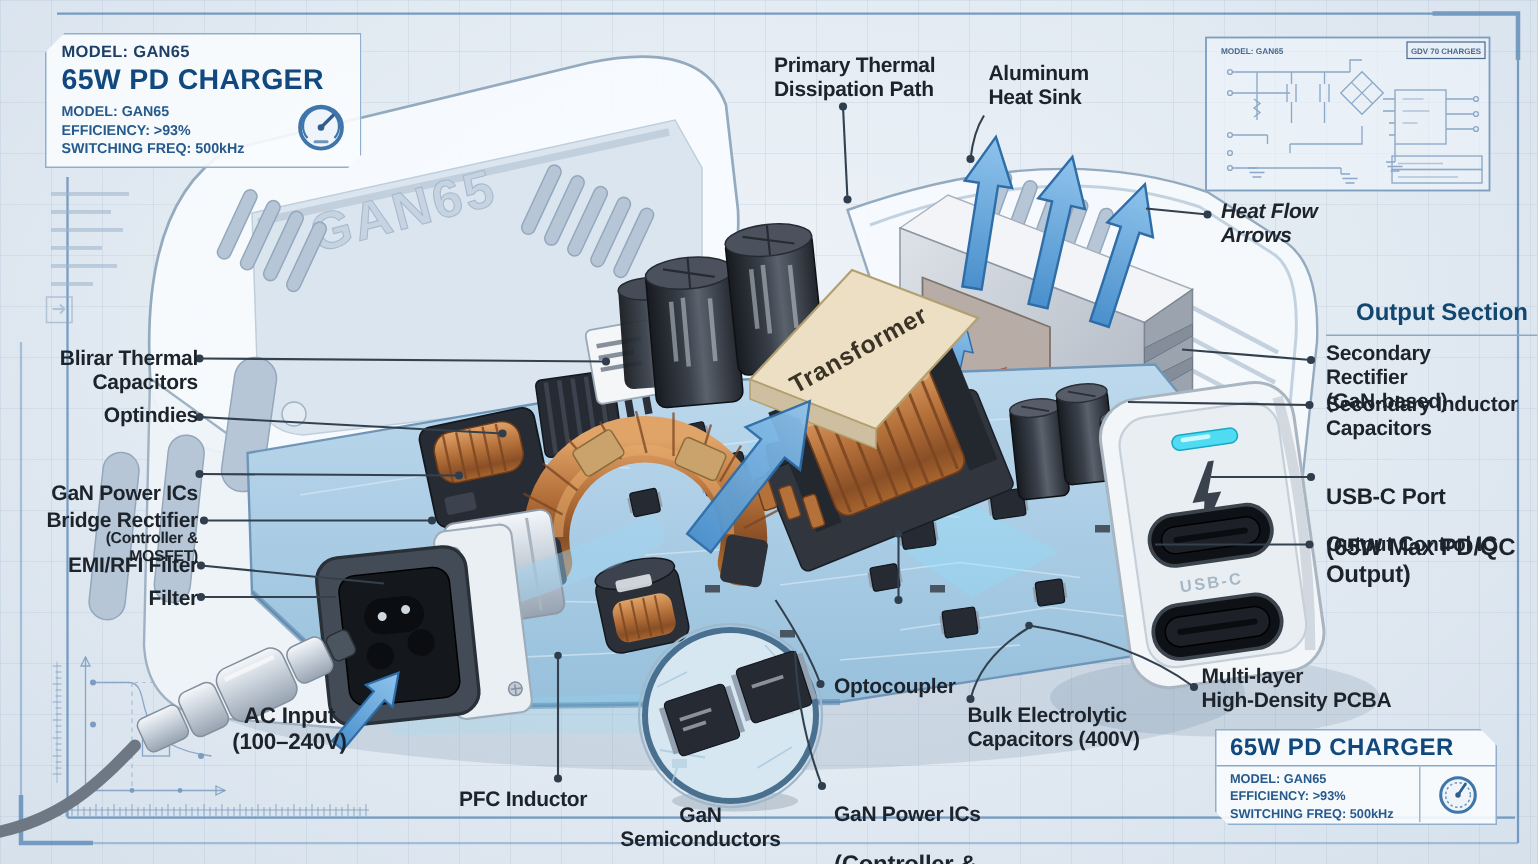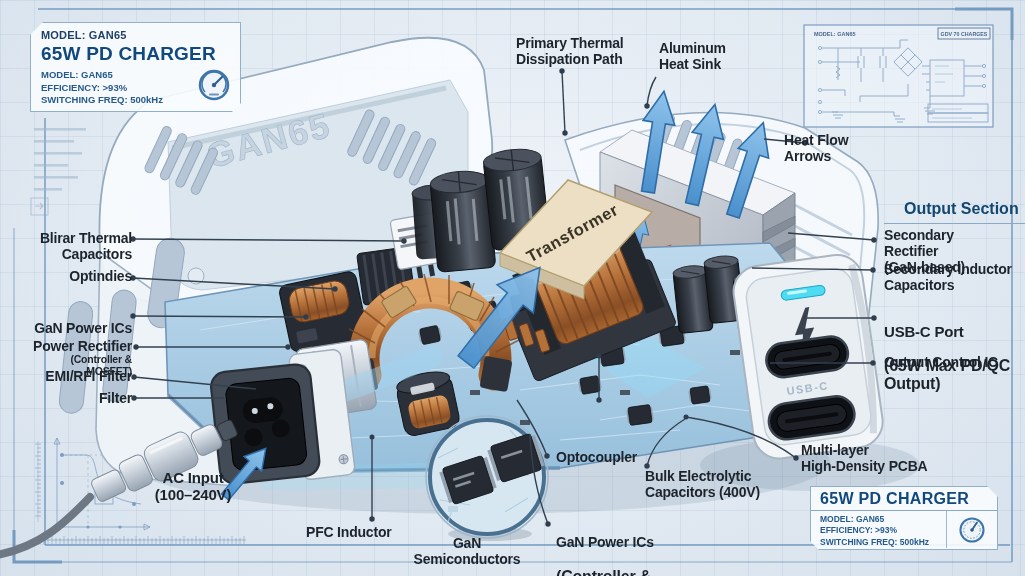"Heat Flow" div.co { font-style: none -> italic; left: 784px -> 814px }
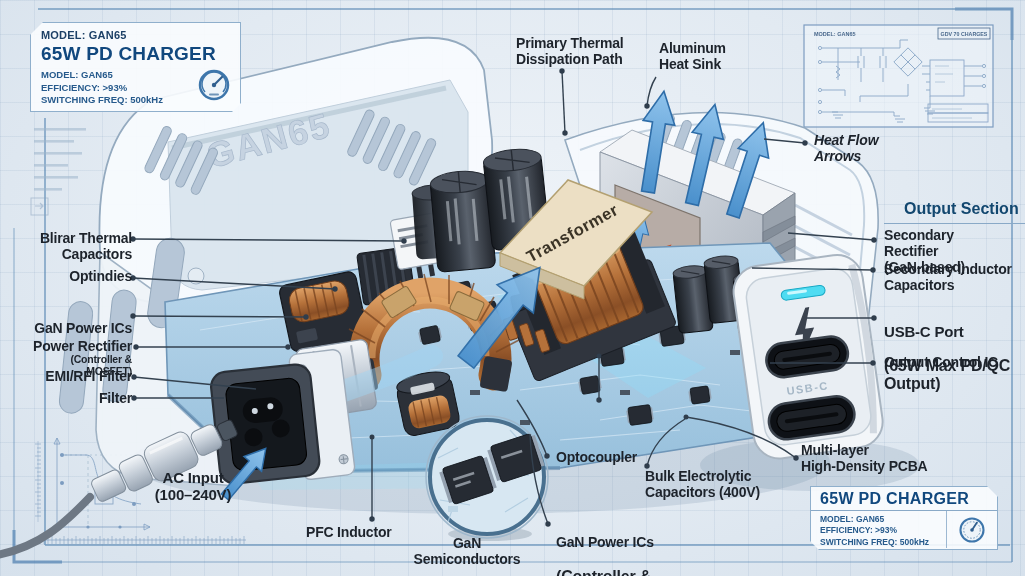"Power Rectifier" div.co { text: Power -> Bridge }
